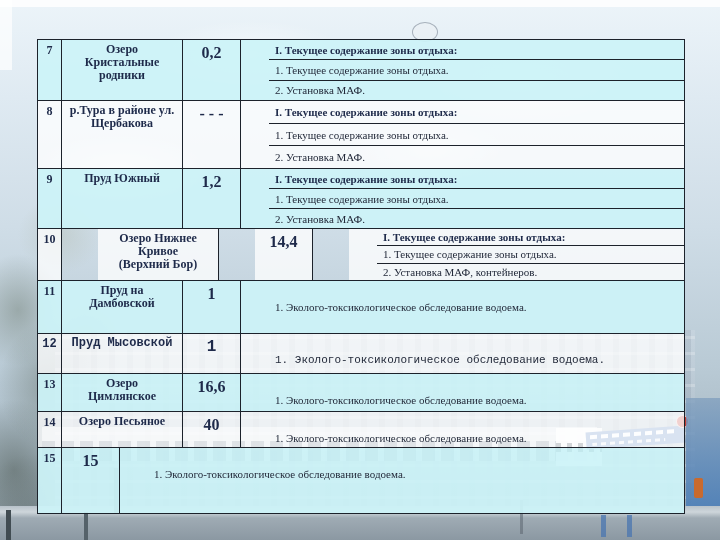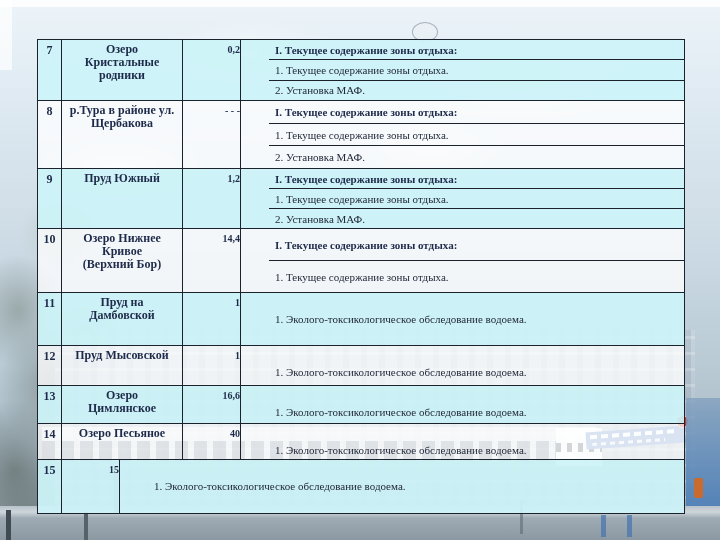"0,2" .c-val { font-size: 10px -> 16px; text-align: right -> center }
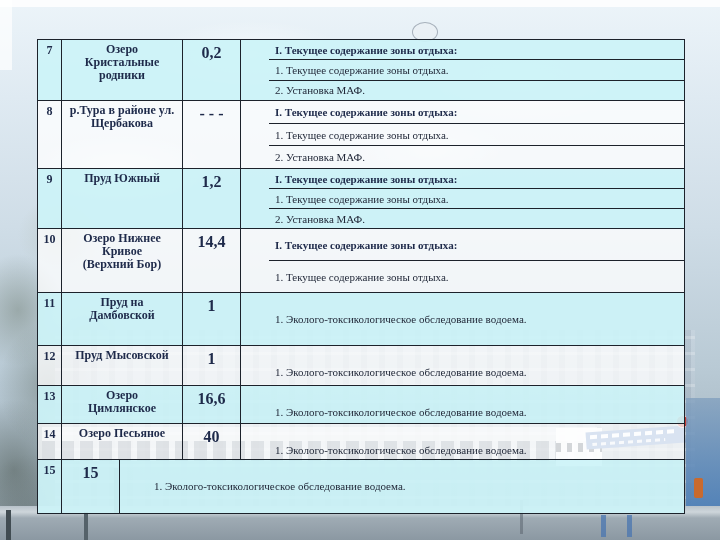"10" div.trow { gap: none -> 36px; height: 64px -> 52px }
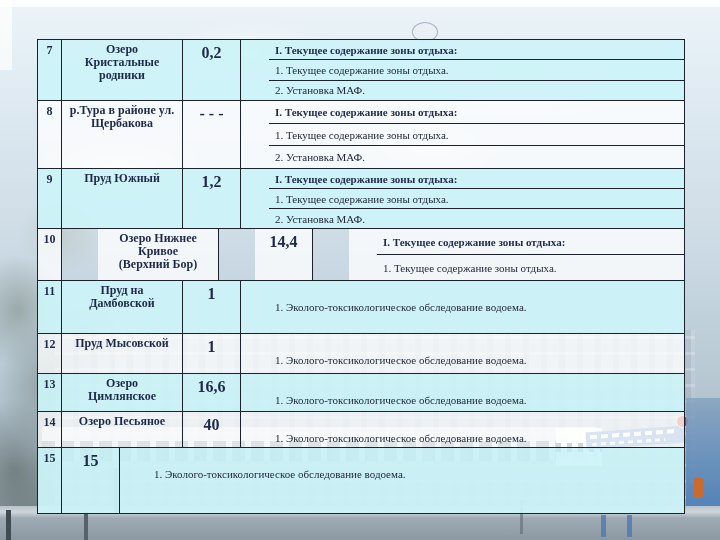"2. Установка МАФ, контейнеров." div.item { html: none -> <div>2. Установка МАФ, контейнеров.</div> }
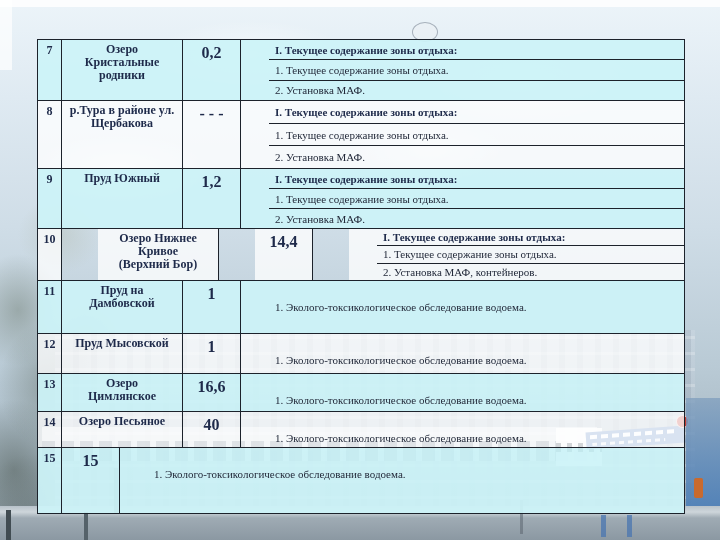"12" div.trow { font-family: none -> Liberation Mono, monospace }
